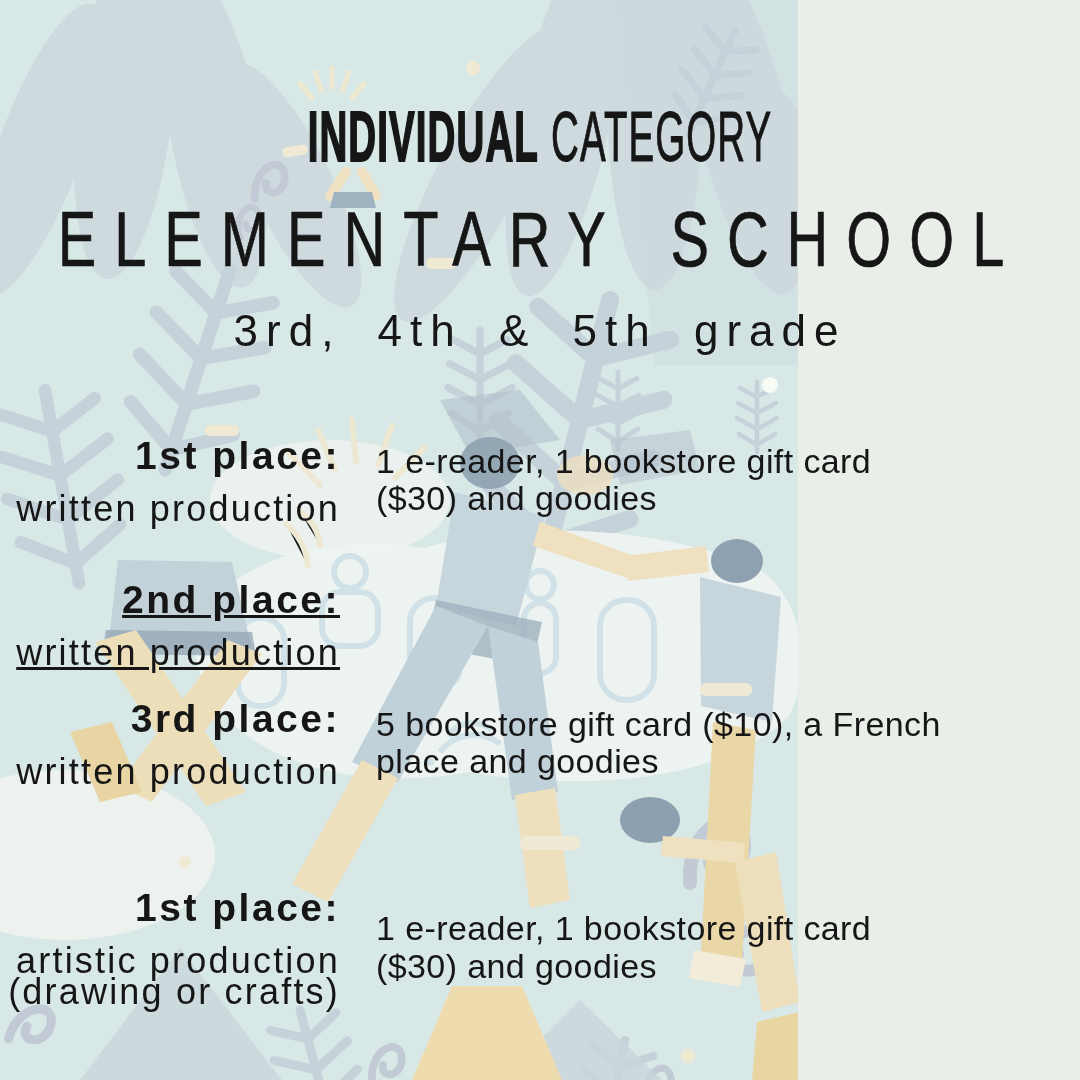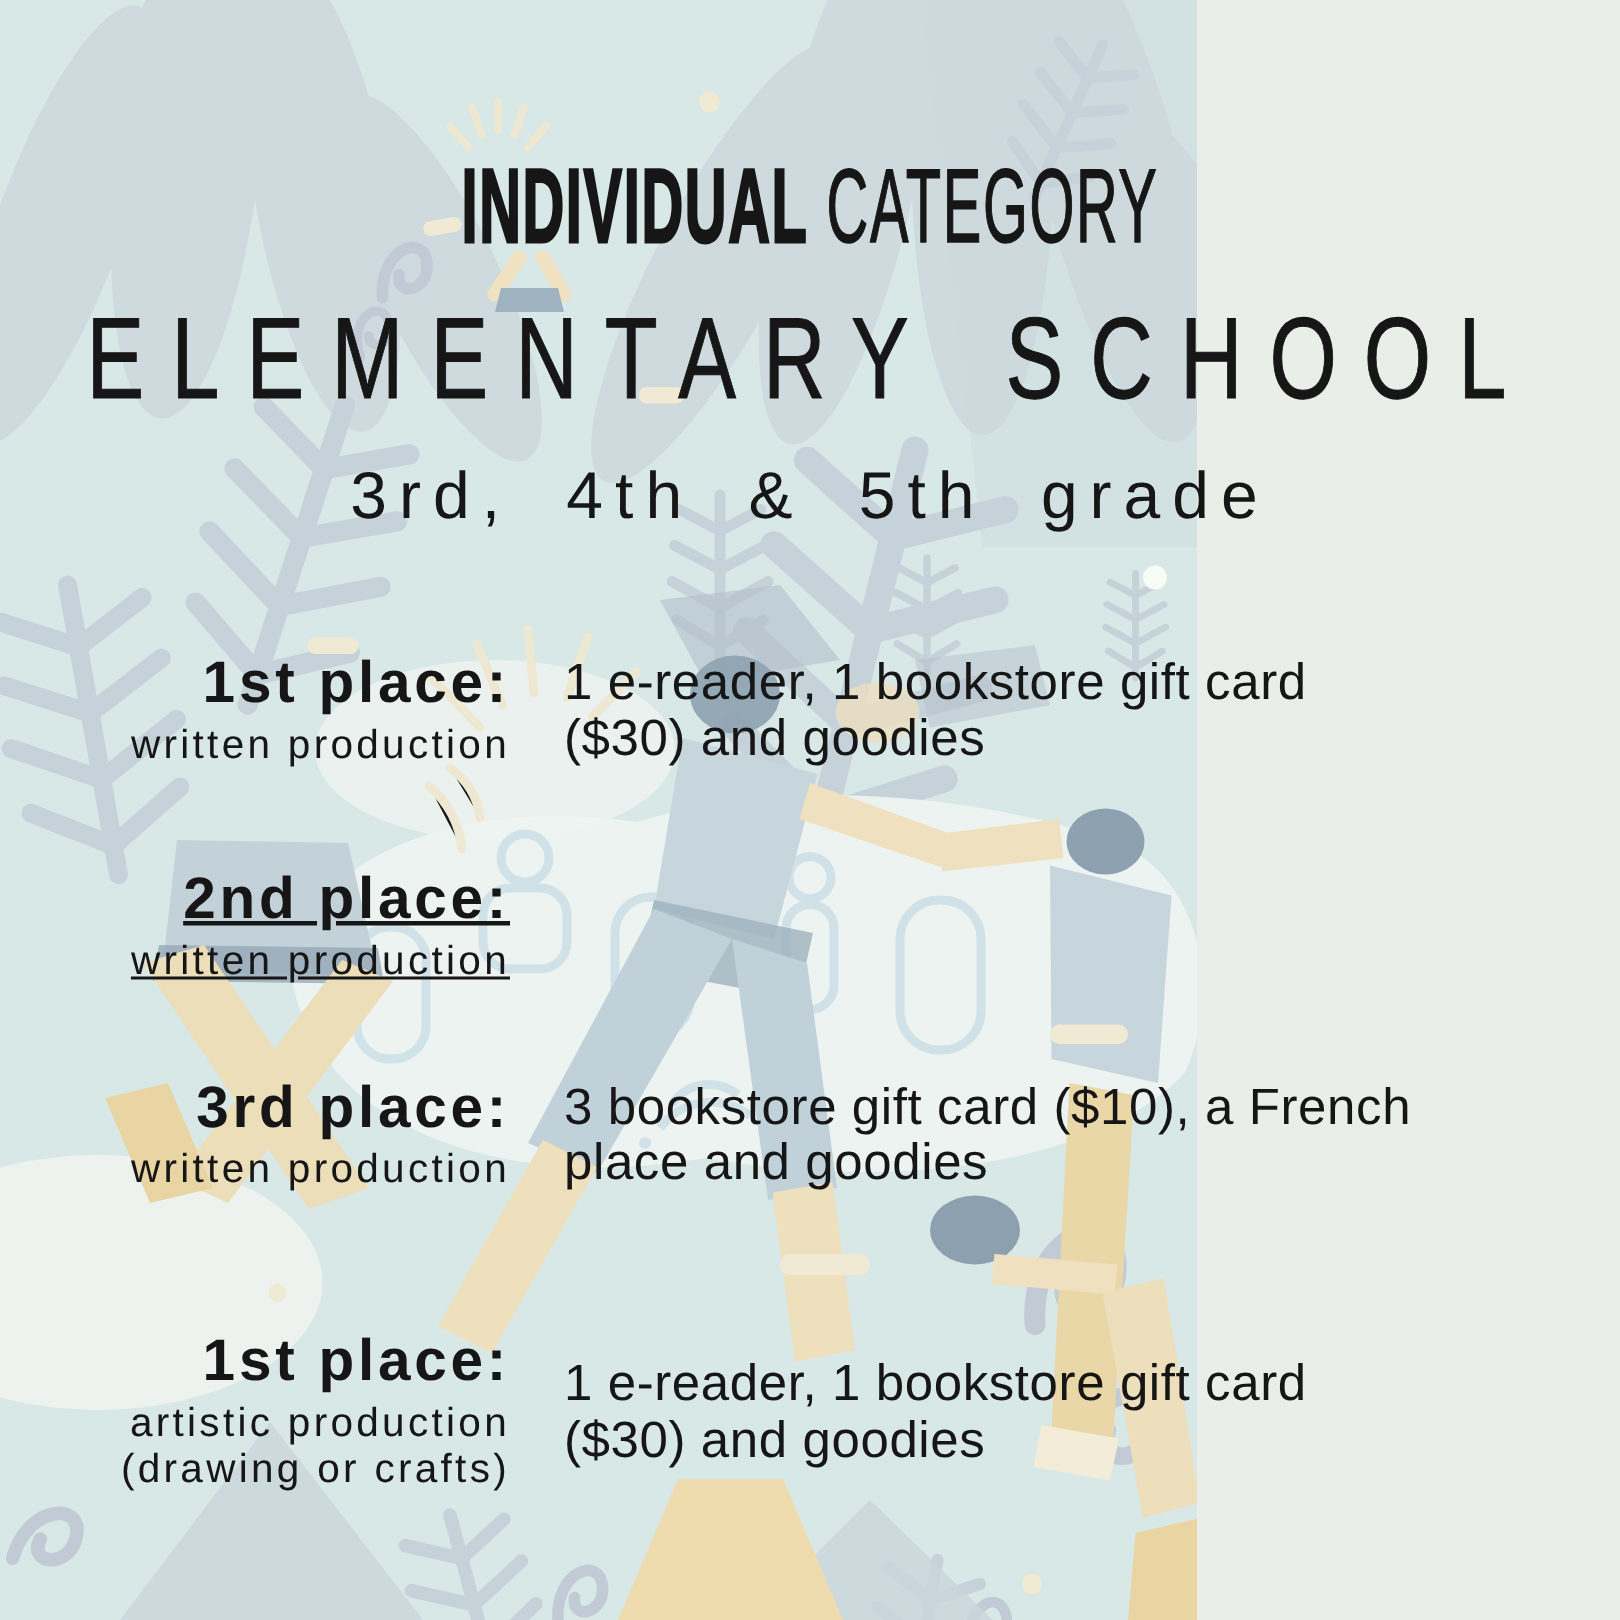"written production" .place-sub { font-size: 27px -> 36px; margin-top: 6px -> 18px }
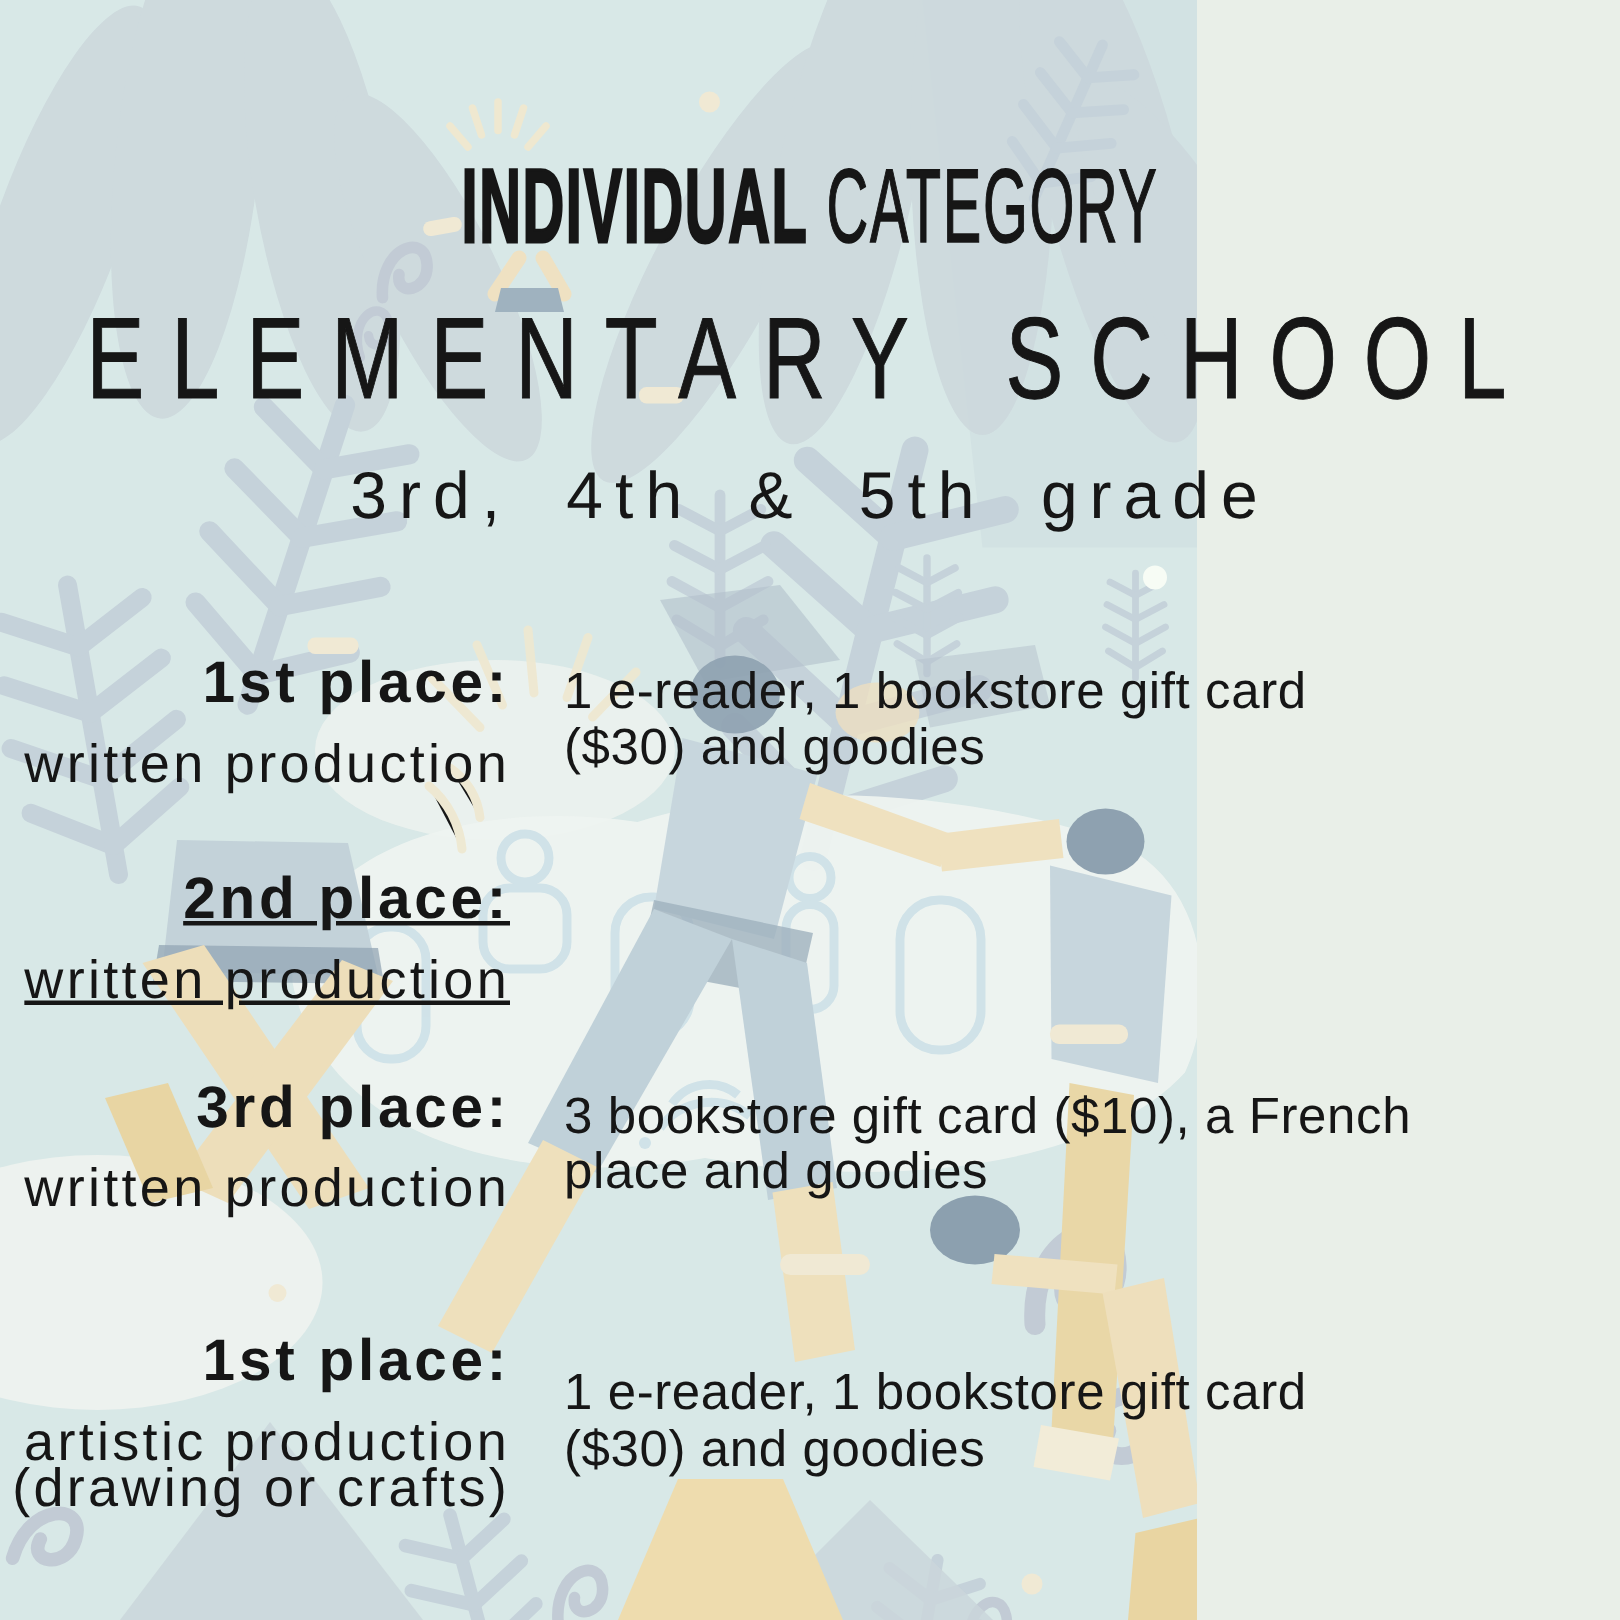"3rd place:" .row3 { top: 719px -> 699px }
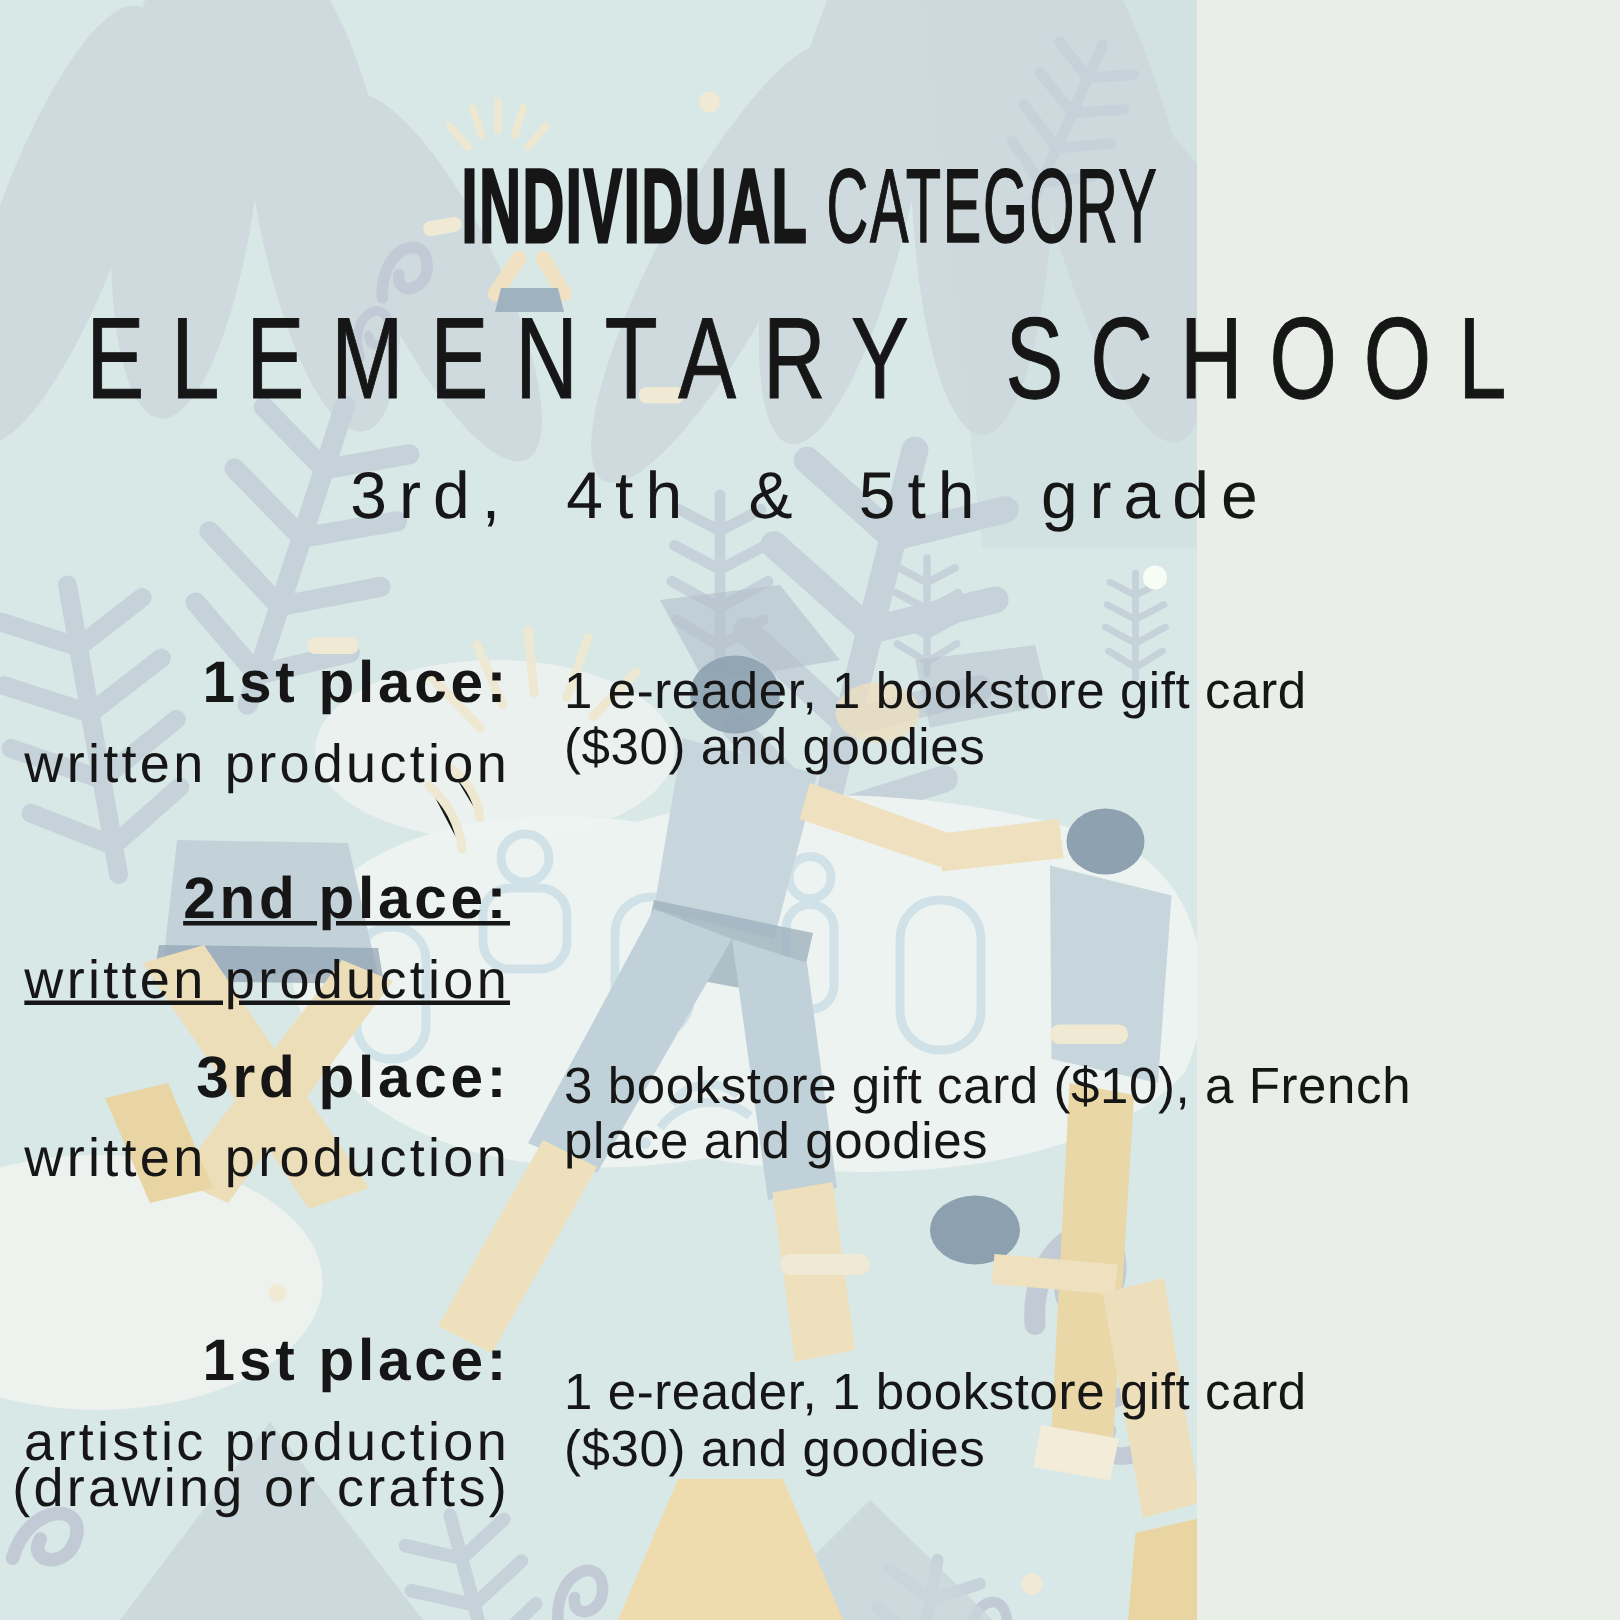"3 bookstore gift card ($10)," div.prize-line { text: 3 -> 5 }
